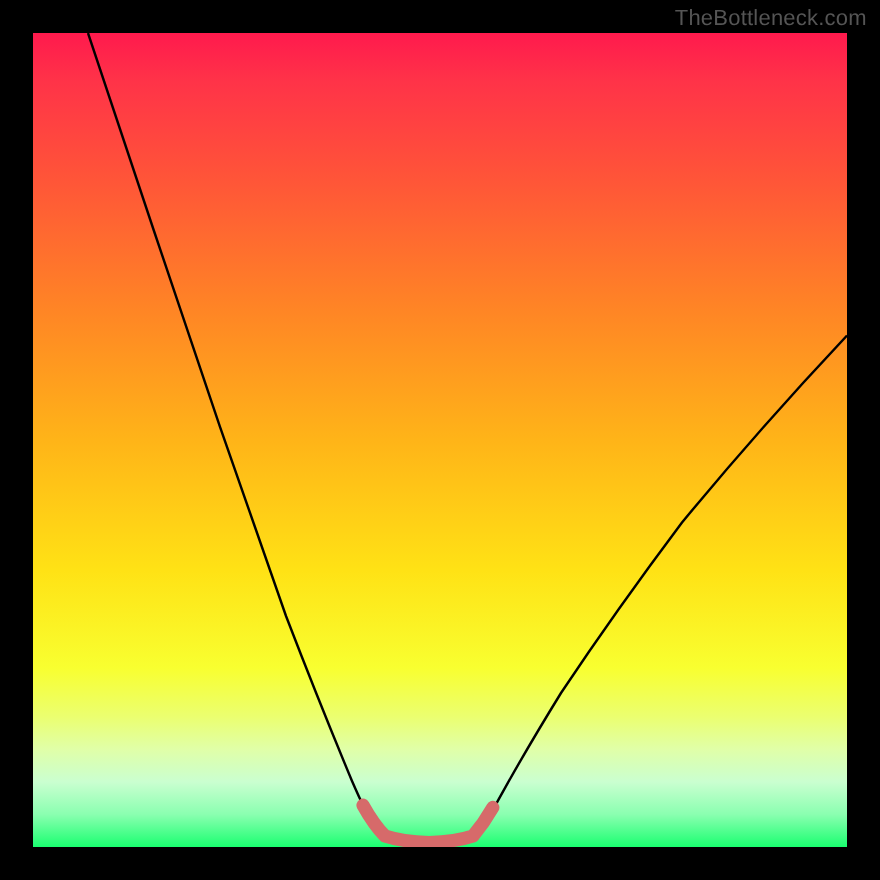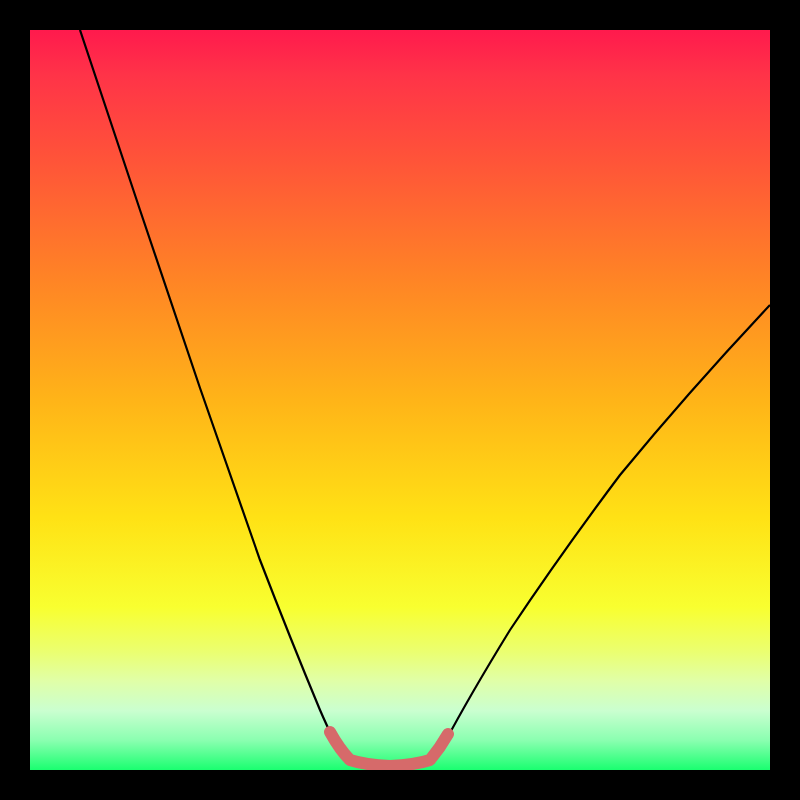"TheBottleneck.com" div.watermark { html: none -> <div>TheBottleneck.com</div> }
